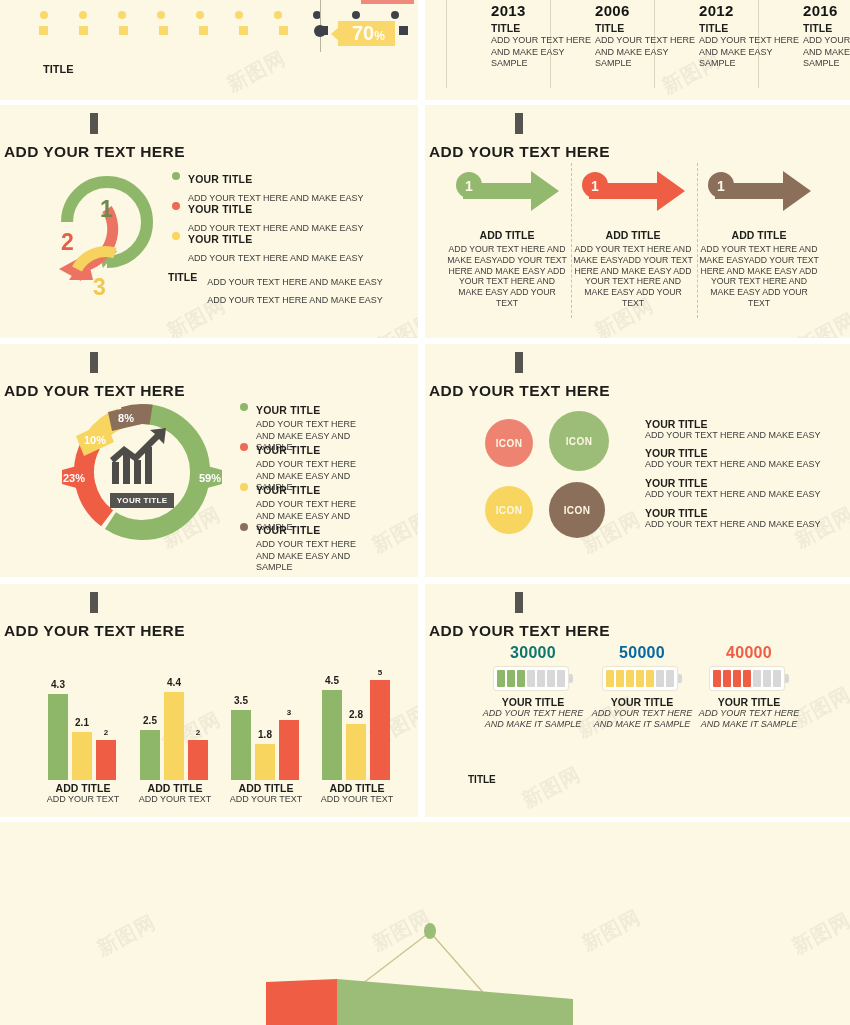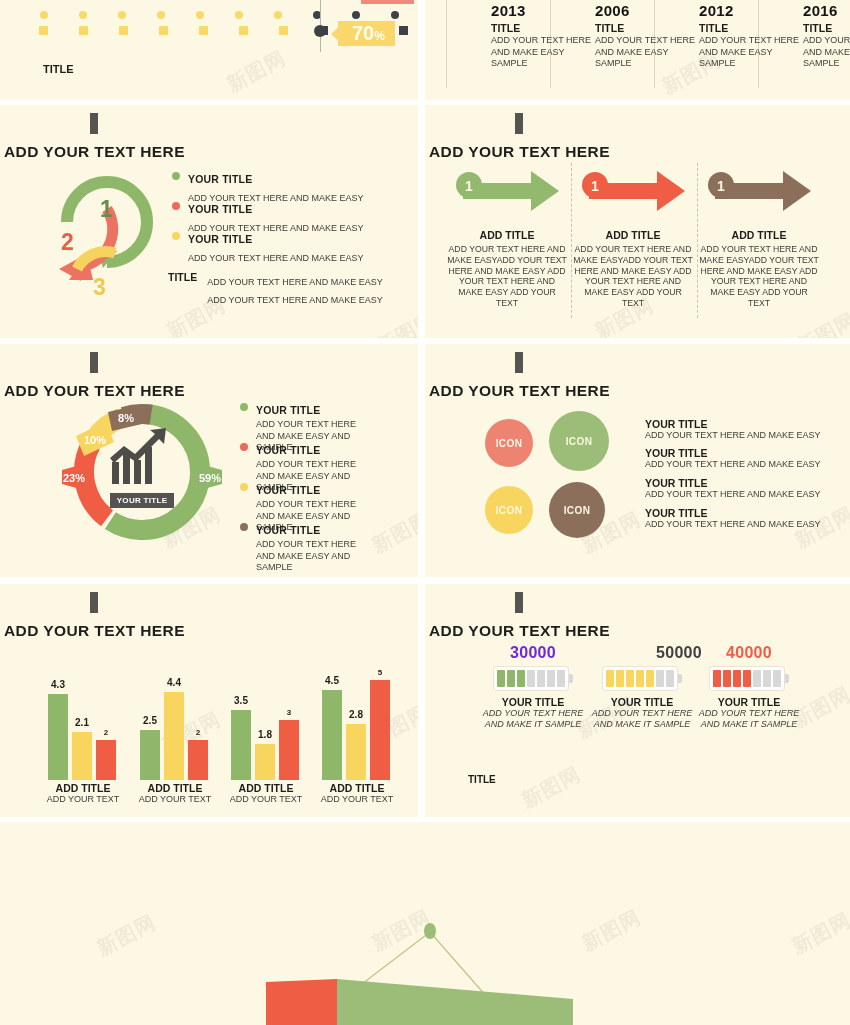"30000" div.bnum { color: #6d28d9 -> #0f766e }
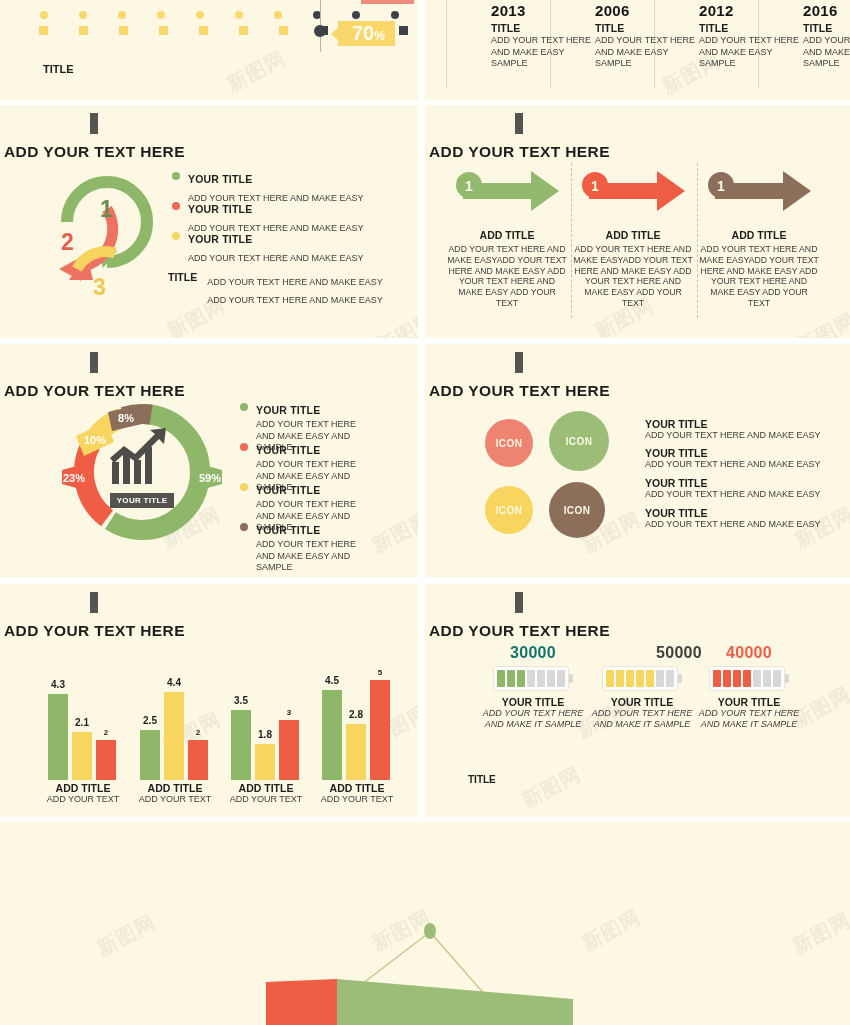"50000" div.bnum { color: #404040 -> #0369a1; text-align: right -> none }
